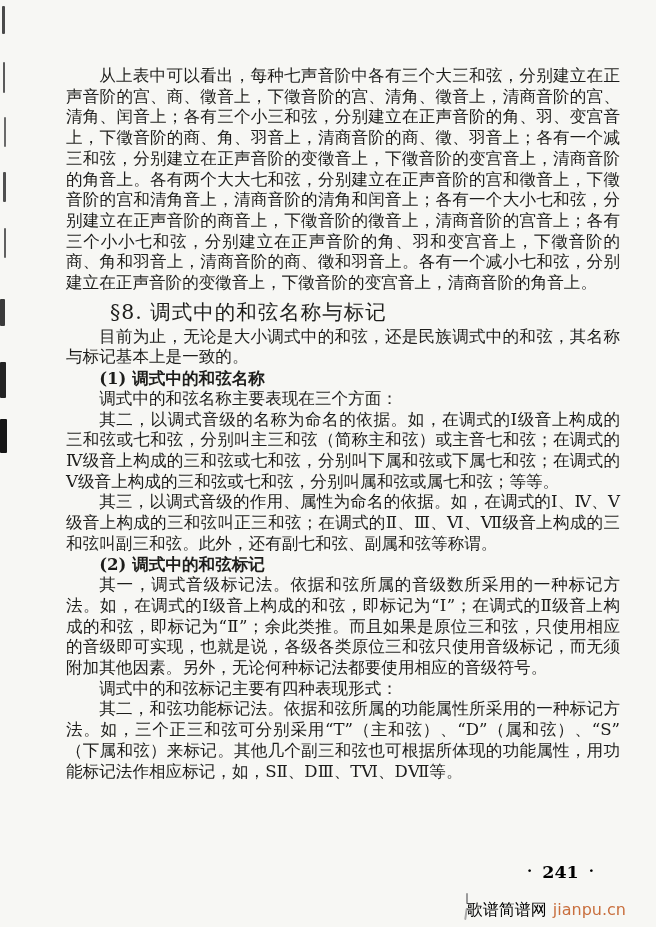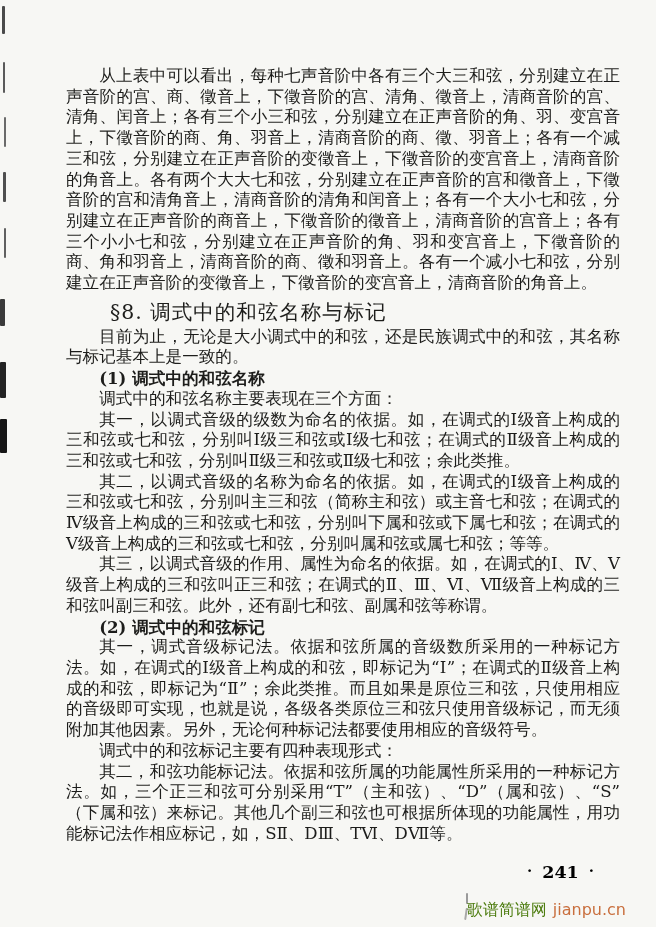"其一，以调式音级的级数为命名的依据。如，在调式的Ⅰ级音上构成的三和弦或七和弦，分" p { html: <p>其一，以调式音级的级数为命名的依据。如，在调式的Ⅰ级音上构成的三和弦或七和弦，分别叫Ⅰ级三和弦或Ⅰ级七和弦；在调式的Ⅱ级音上构成的三和弦或七和弦，分别叫Ⅱ级三和弦或Ⅱ级七和弦；余此类推。</p> -> none }
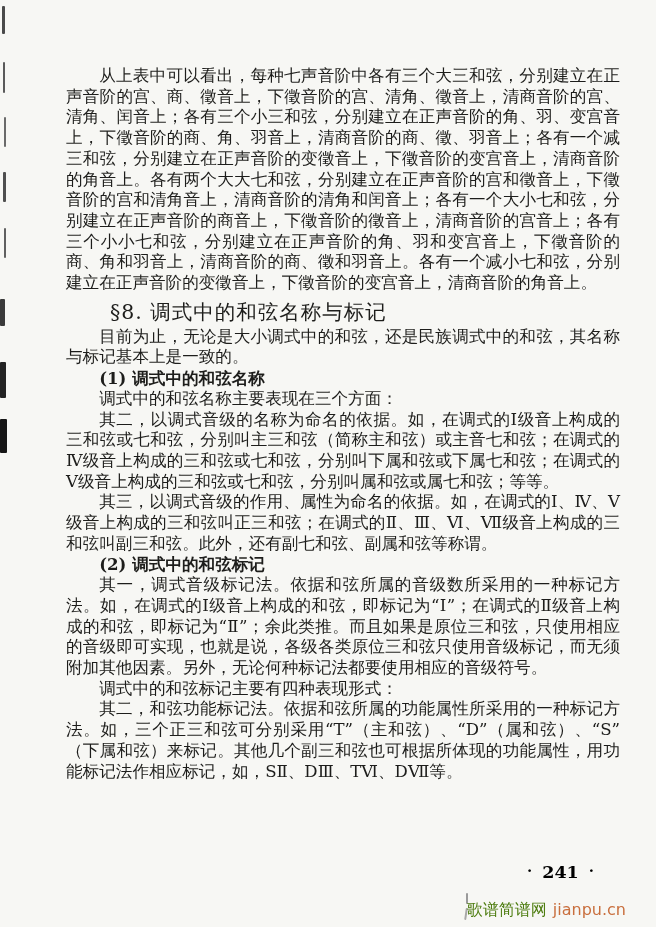"歌谱简谱网" .wm-name { color: #4d7c0f -> #000000 }
